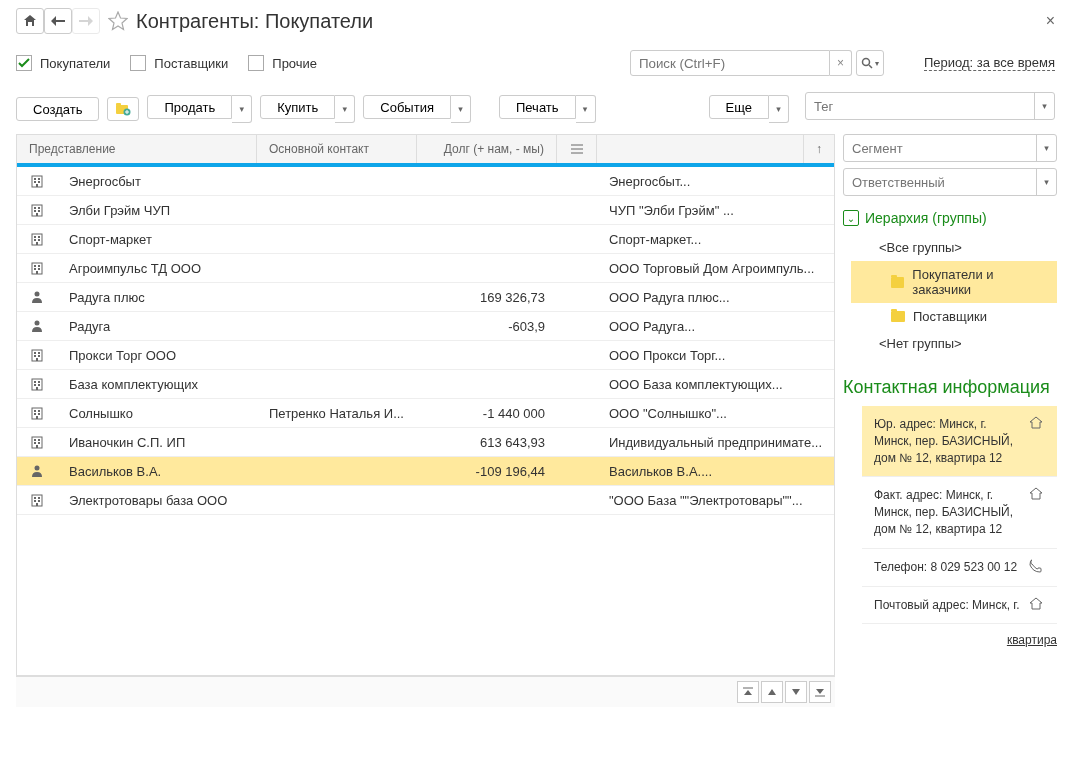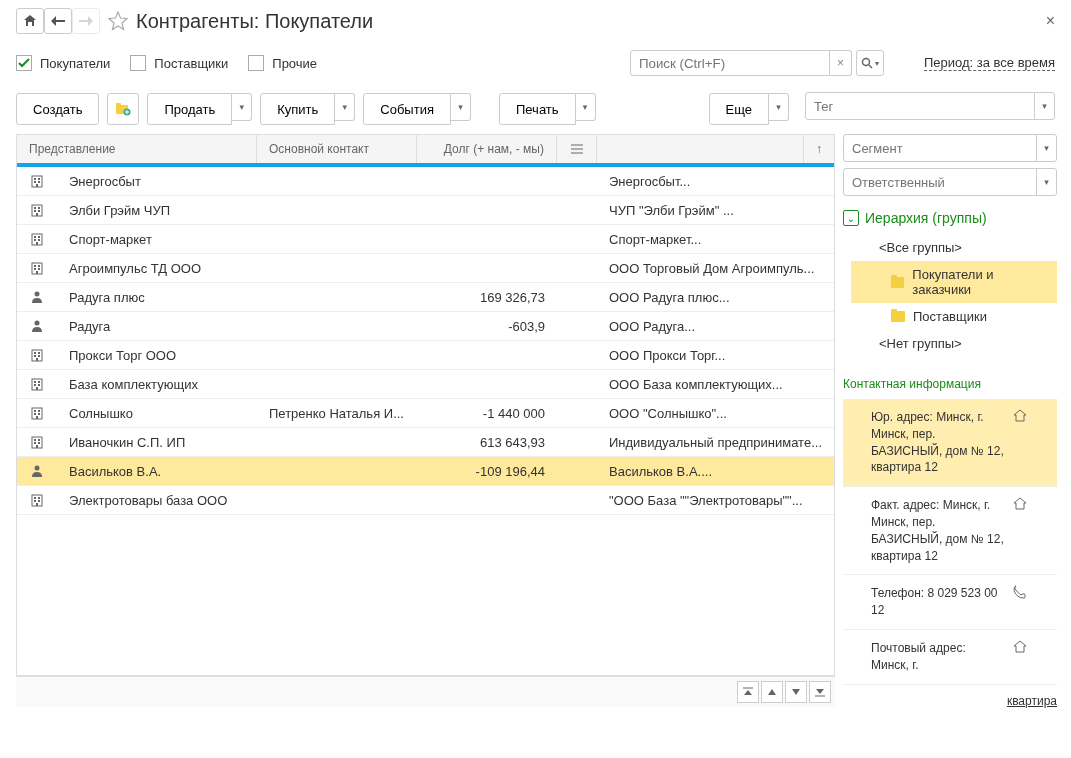"Создать" .btn { height: 32px -> 24px }
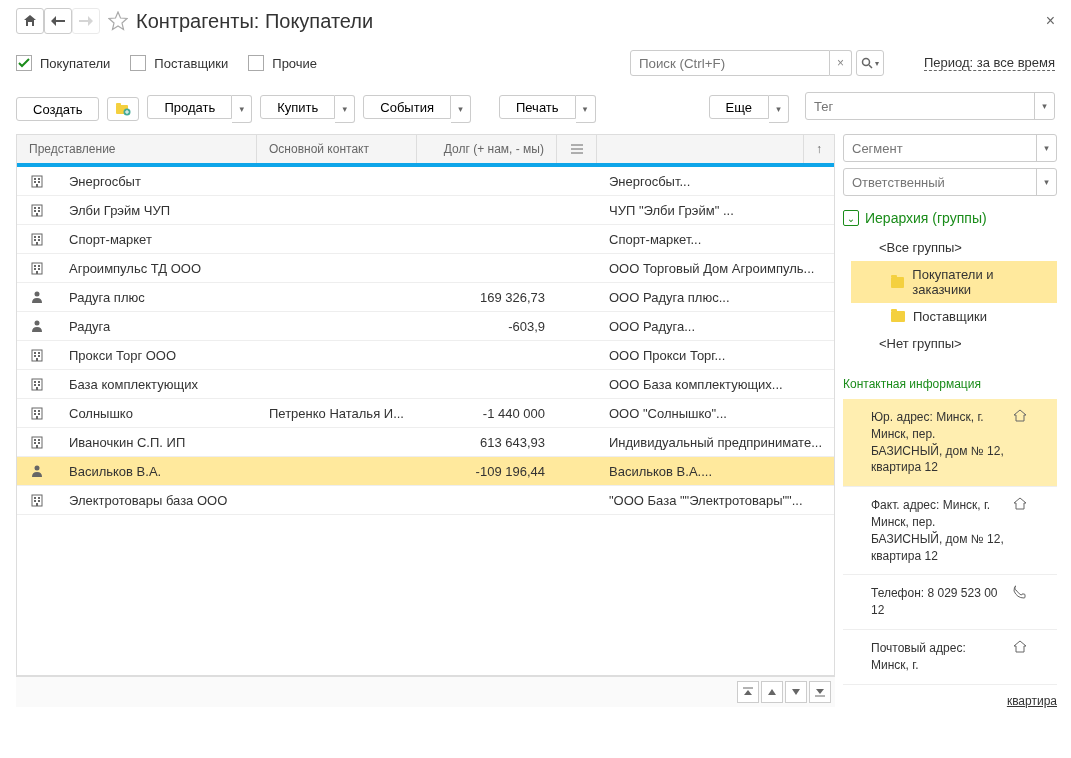"Контактная информация" .contact-title { font-size: 12px -> 18px }
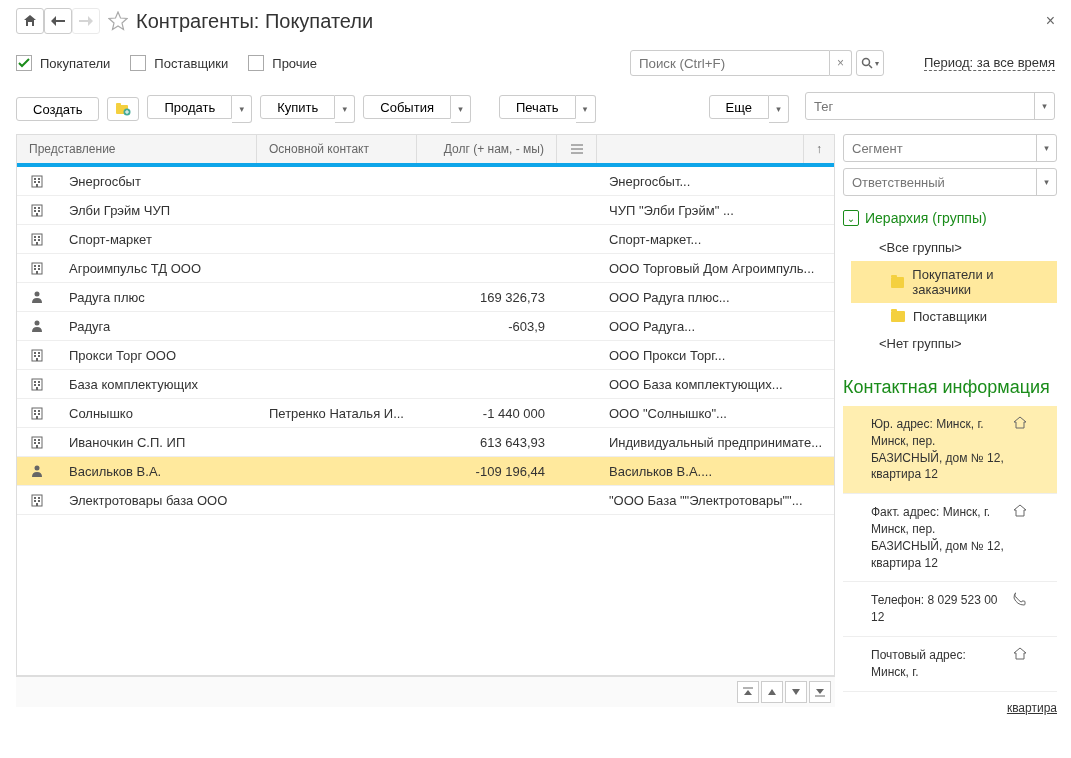"Юр. адрес: Минск, г. Минск," .contact-item { margin-left: none -> 19px; padding: 10px 28px -> 10px 12px }
